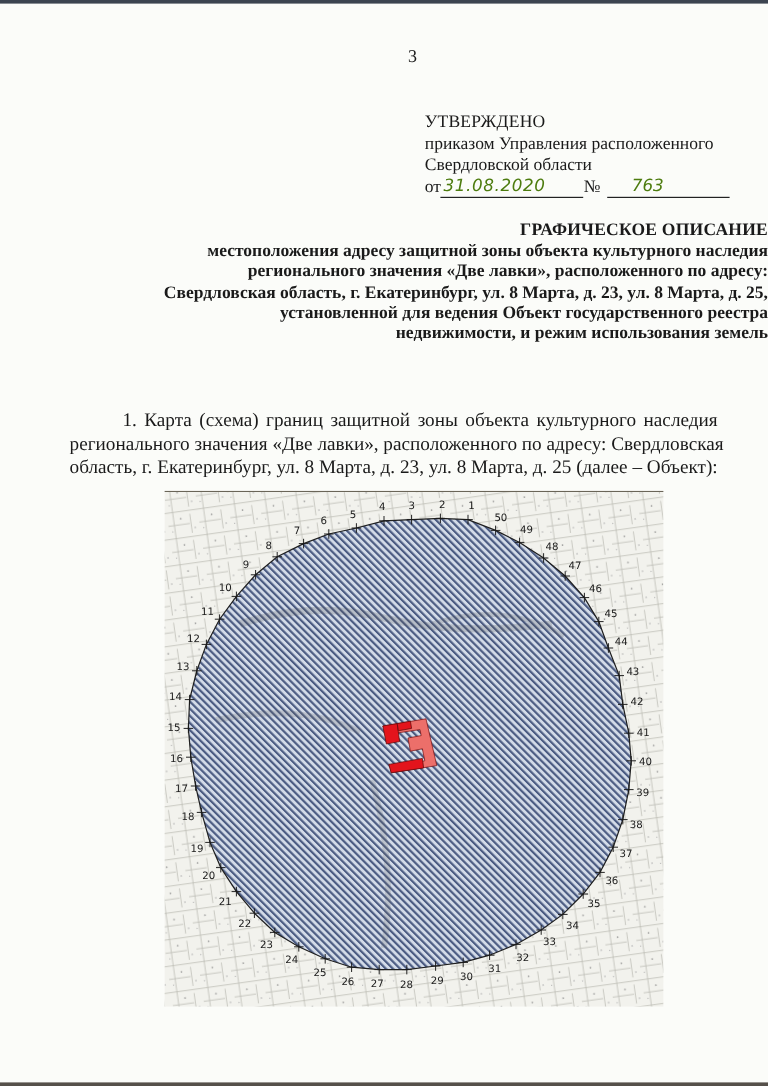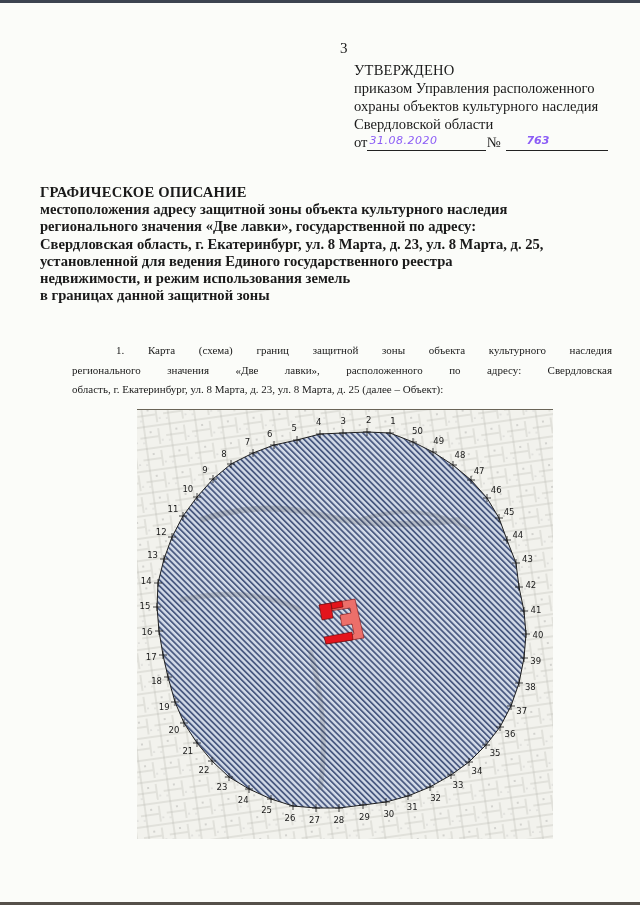"УТВЕРЖДЕНО" .approval .head { margin-top: none -> 32px }
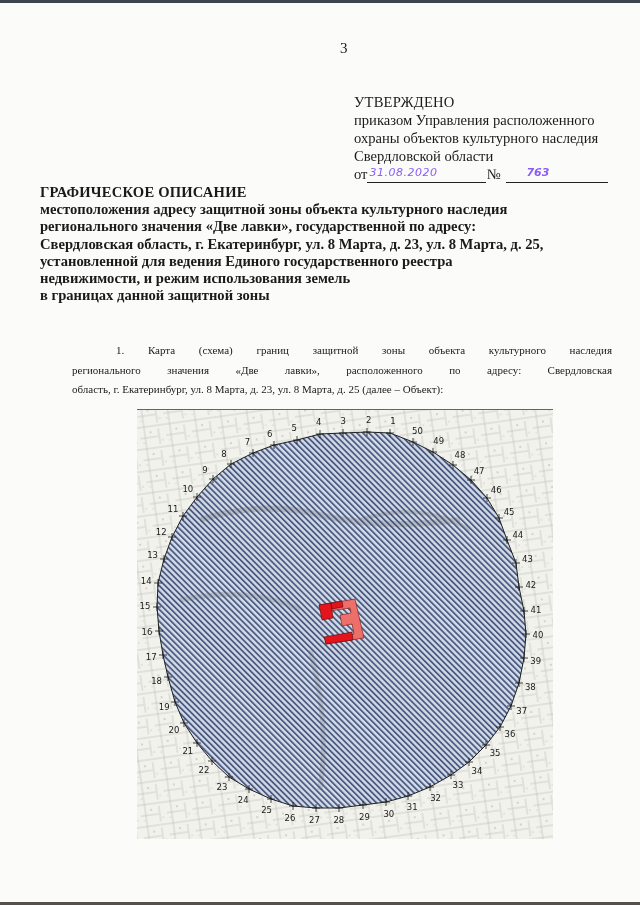"охраны объектов культурного наследия" div.line { html: <div>охраны объектов культурного наследия</div> -> none }
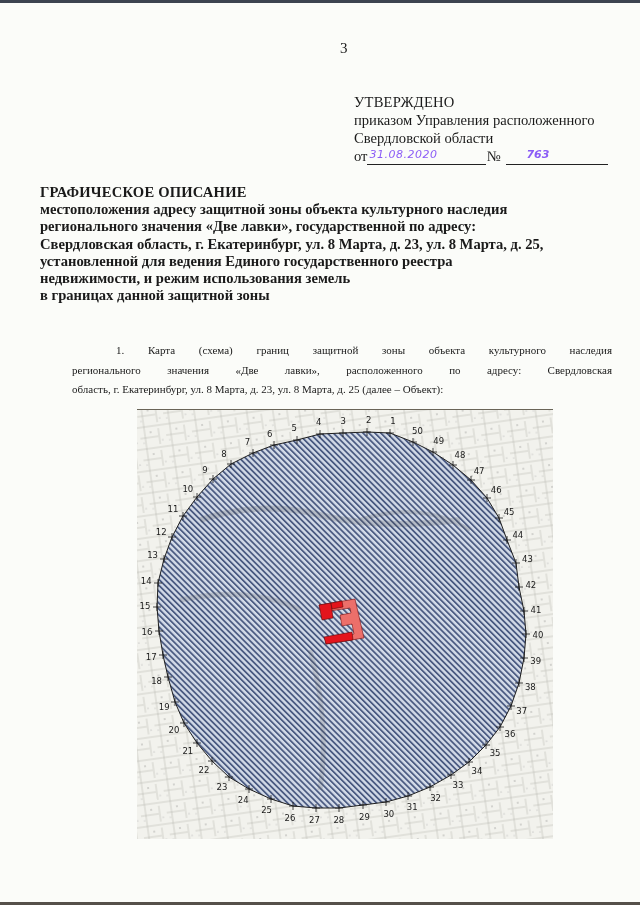"31.08.2020" .fill { color: #8b5cf6 -> #4d7c0f; font-size: 11px -> 14px }
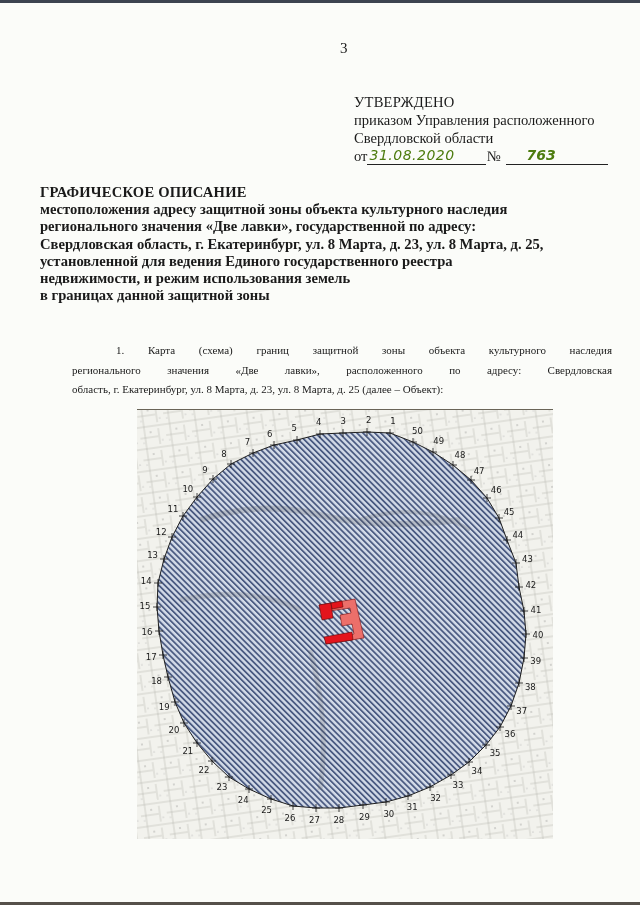"763" .fill.num { font-weight: bold -> none }
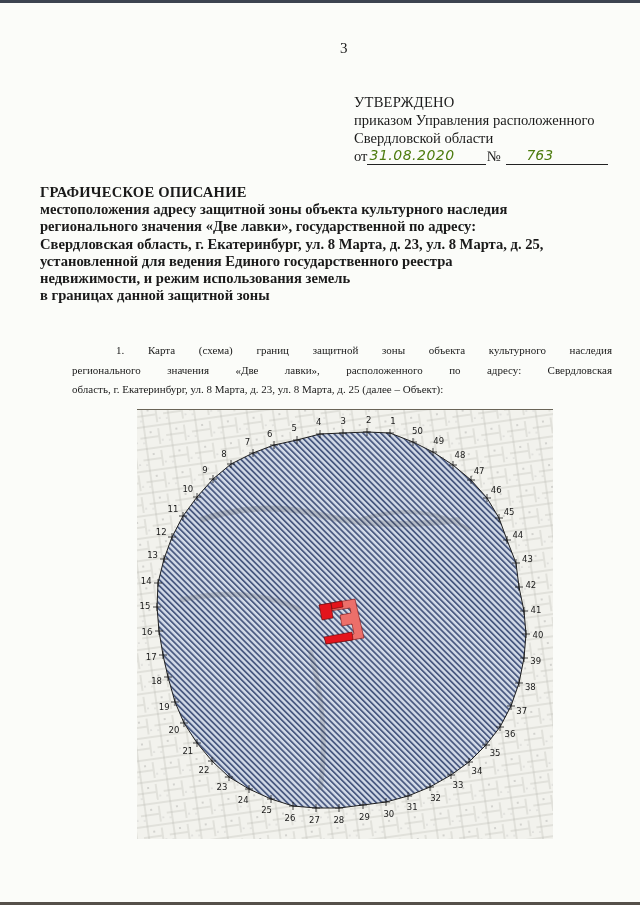"ГРАФИЧЕСКОЕ ОПИСАНИЕ" .title-block { text-align: left -> right }
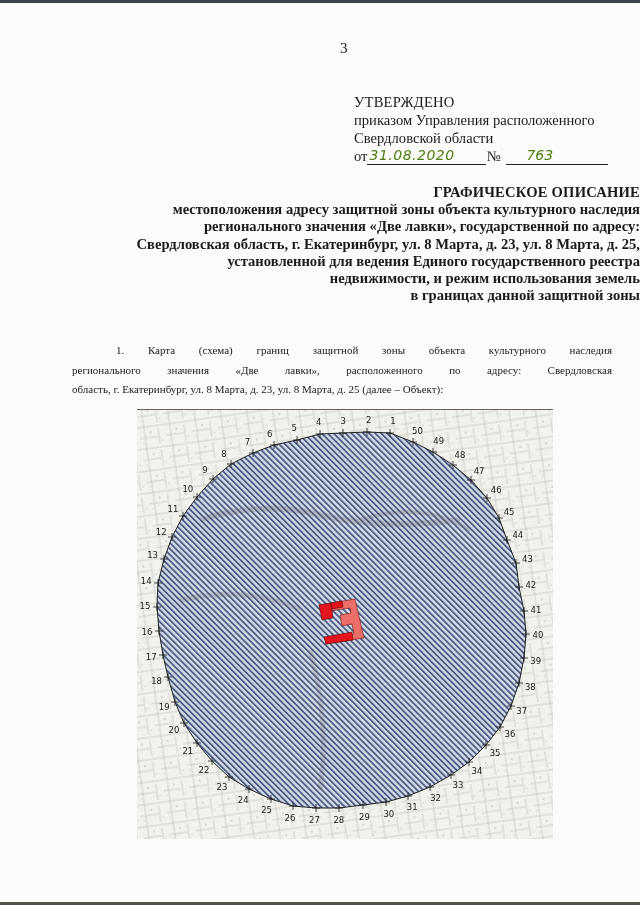"регионального значения «Две лавки», государственной по" div { text: государственной -> расположенного }
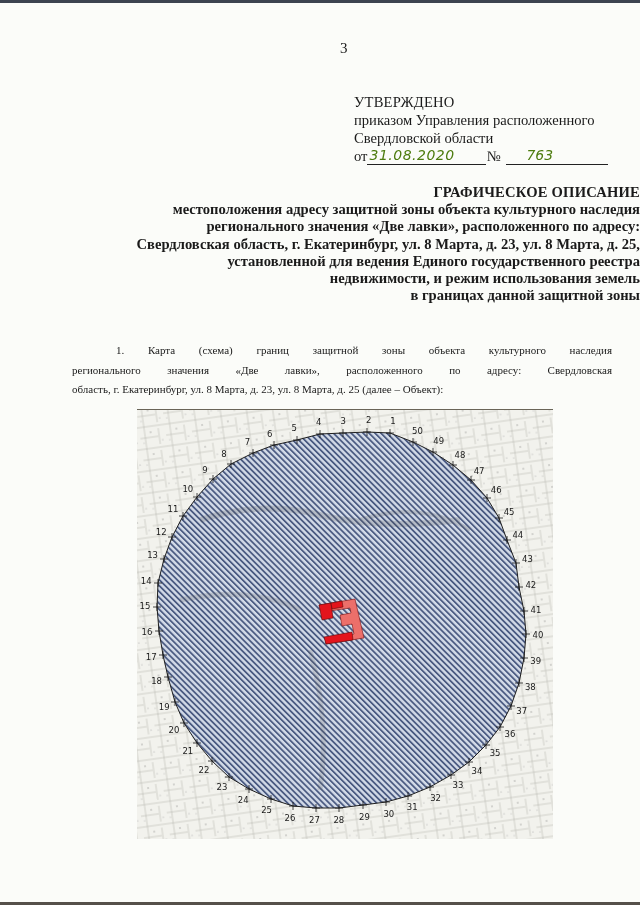"установленной для ведения Единого" div { text: Единого -> Объект }
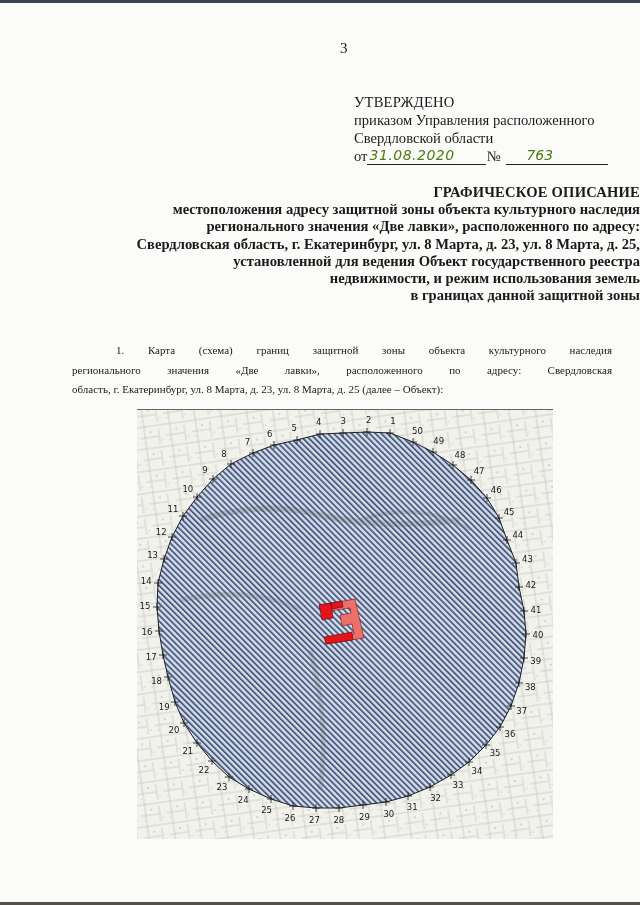"в границах данной защитной зоны" div { html: <div>в границах данной защитной зоны</div> -> none }
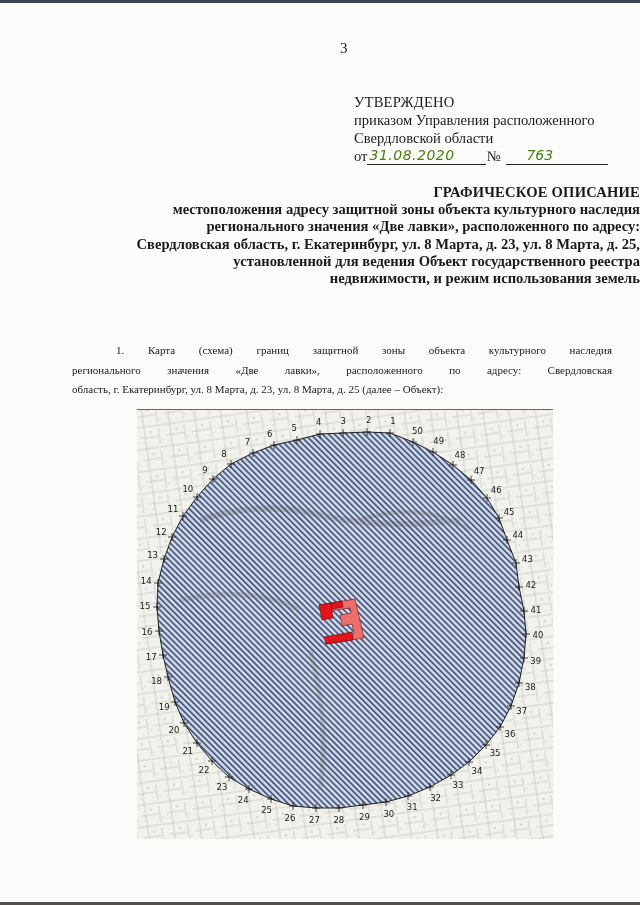"1. Карта (схема) границ защитной" .para { font-size: 11px -> 16px; left: 72px -> 58px }
